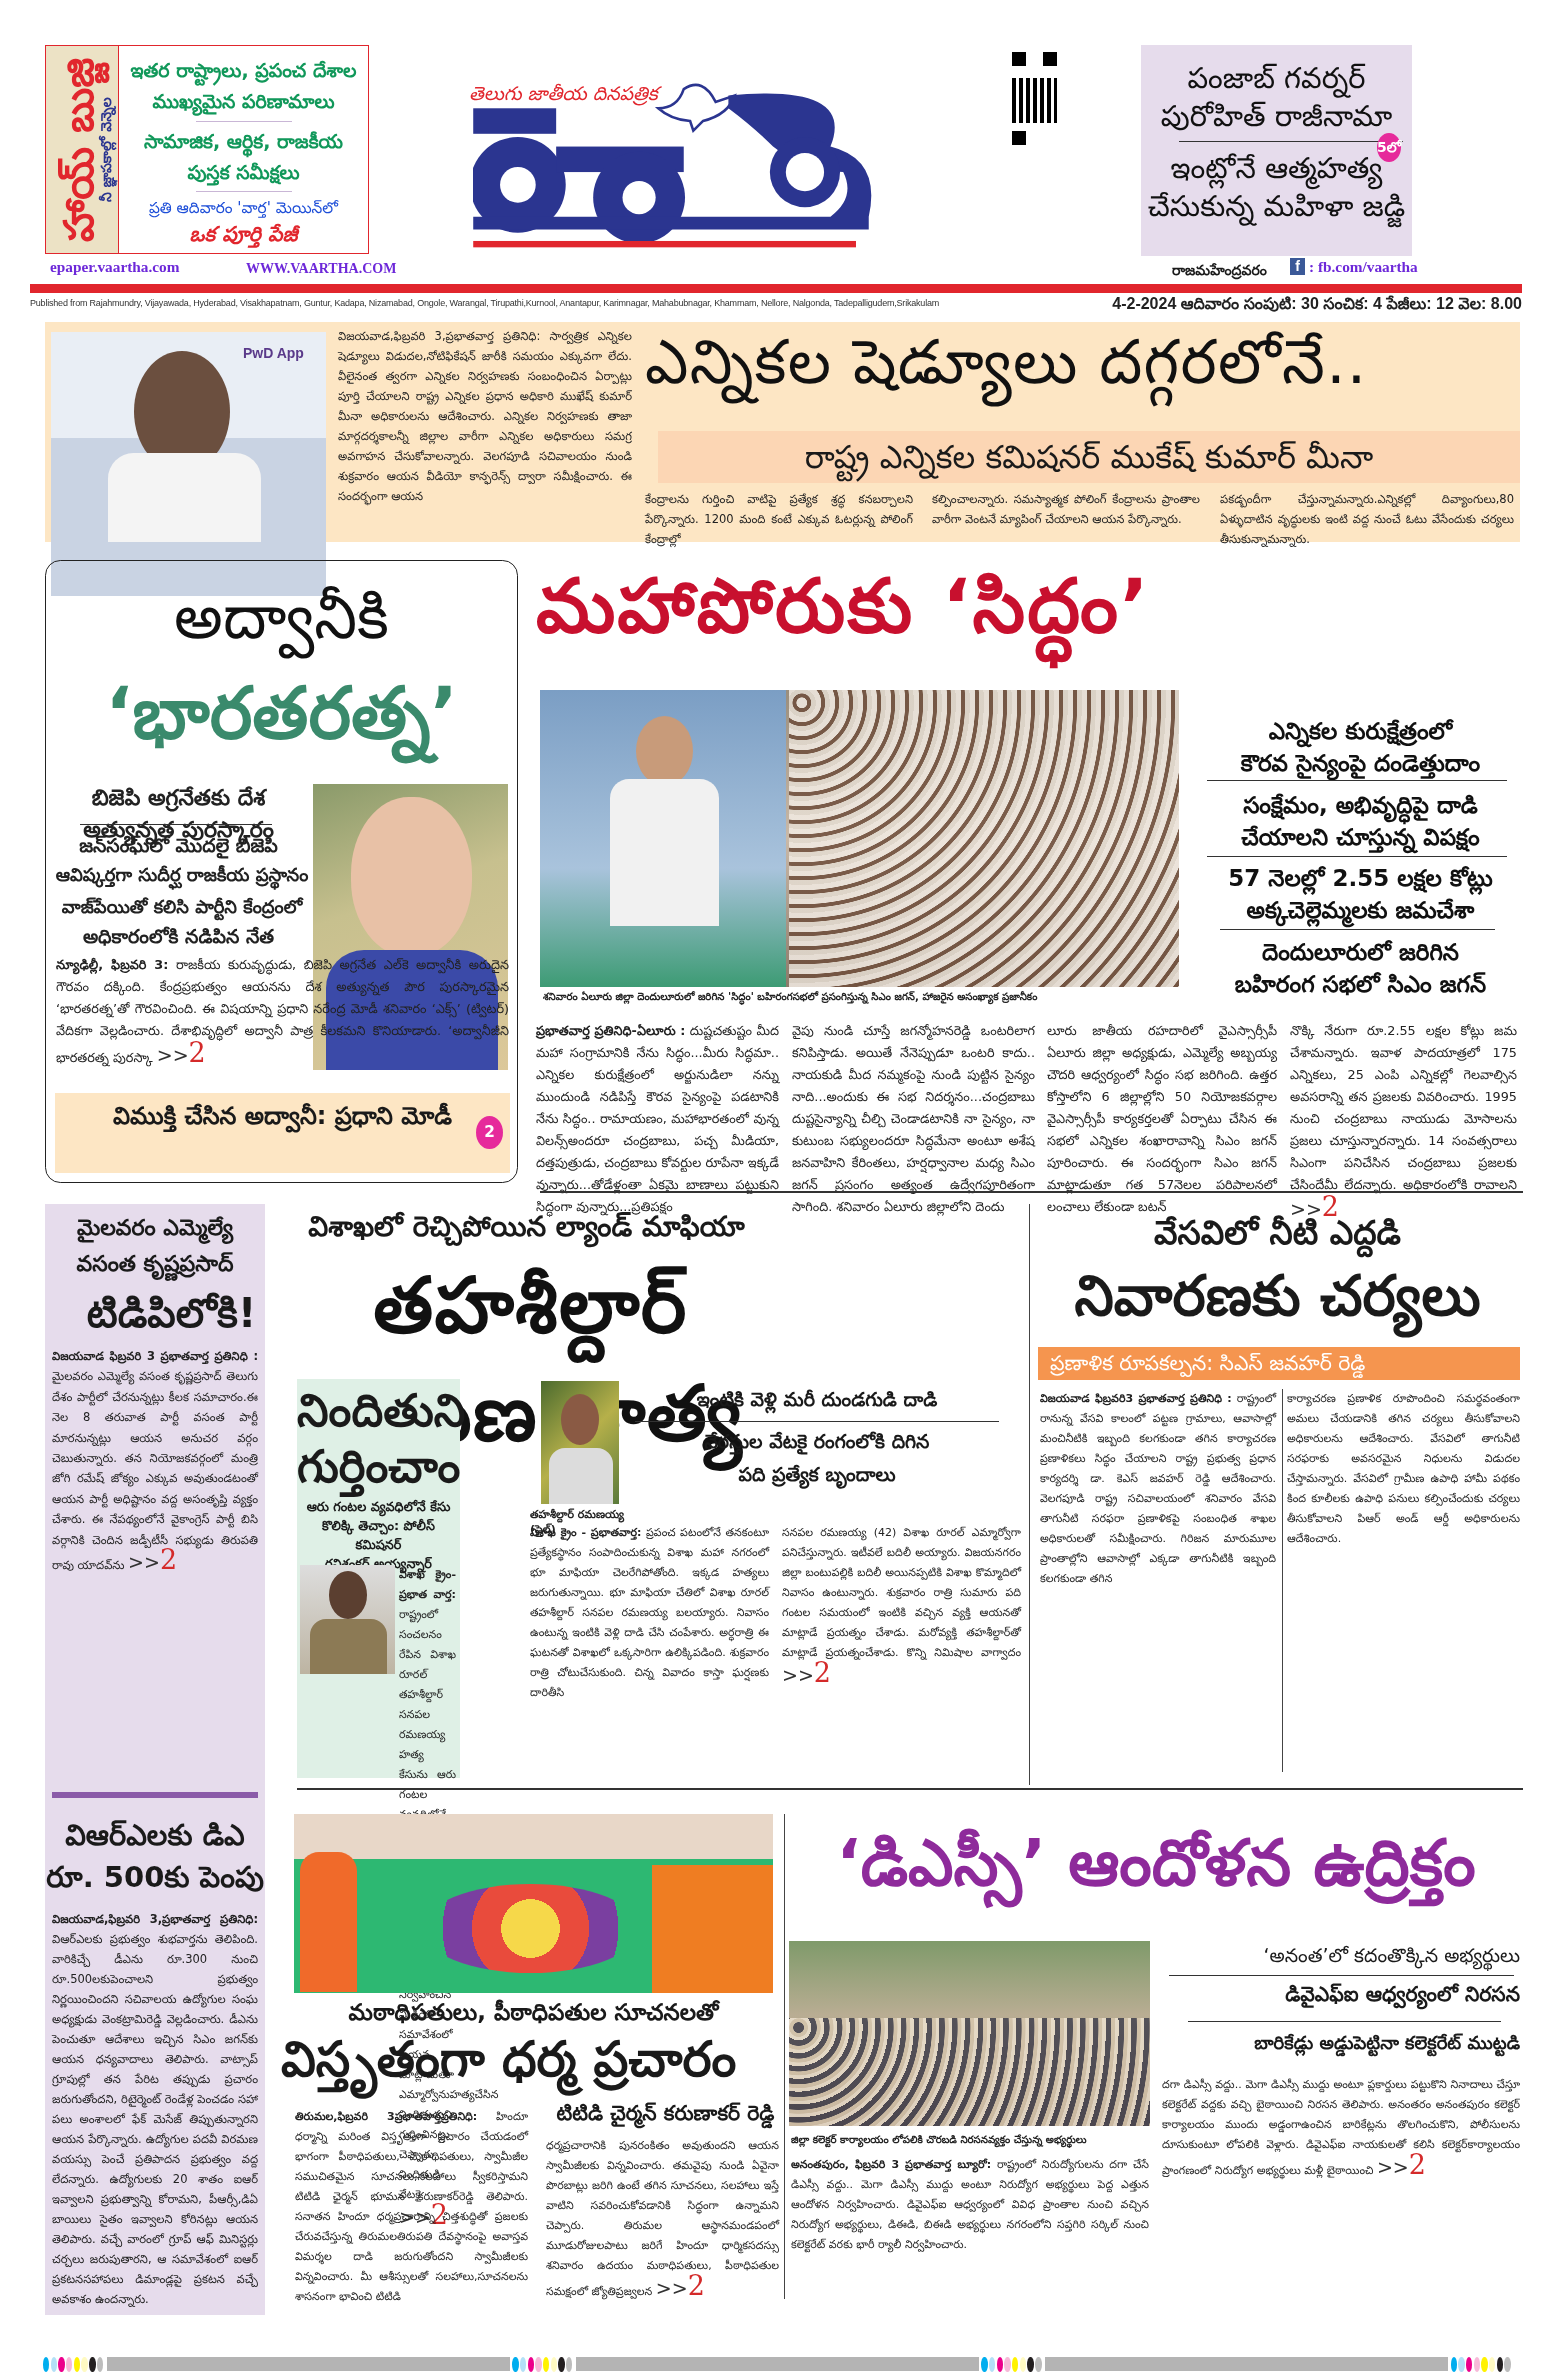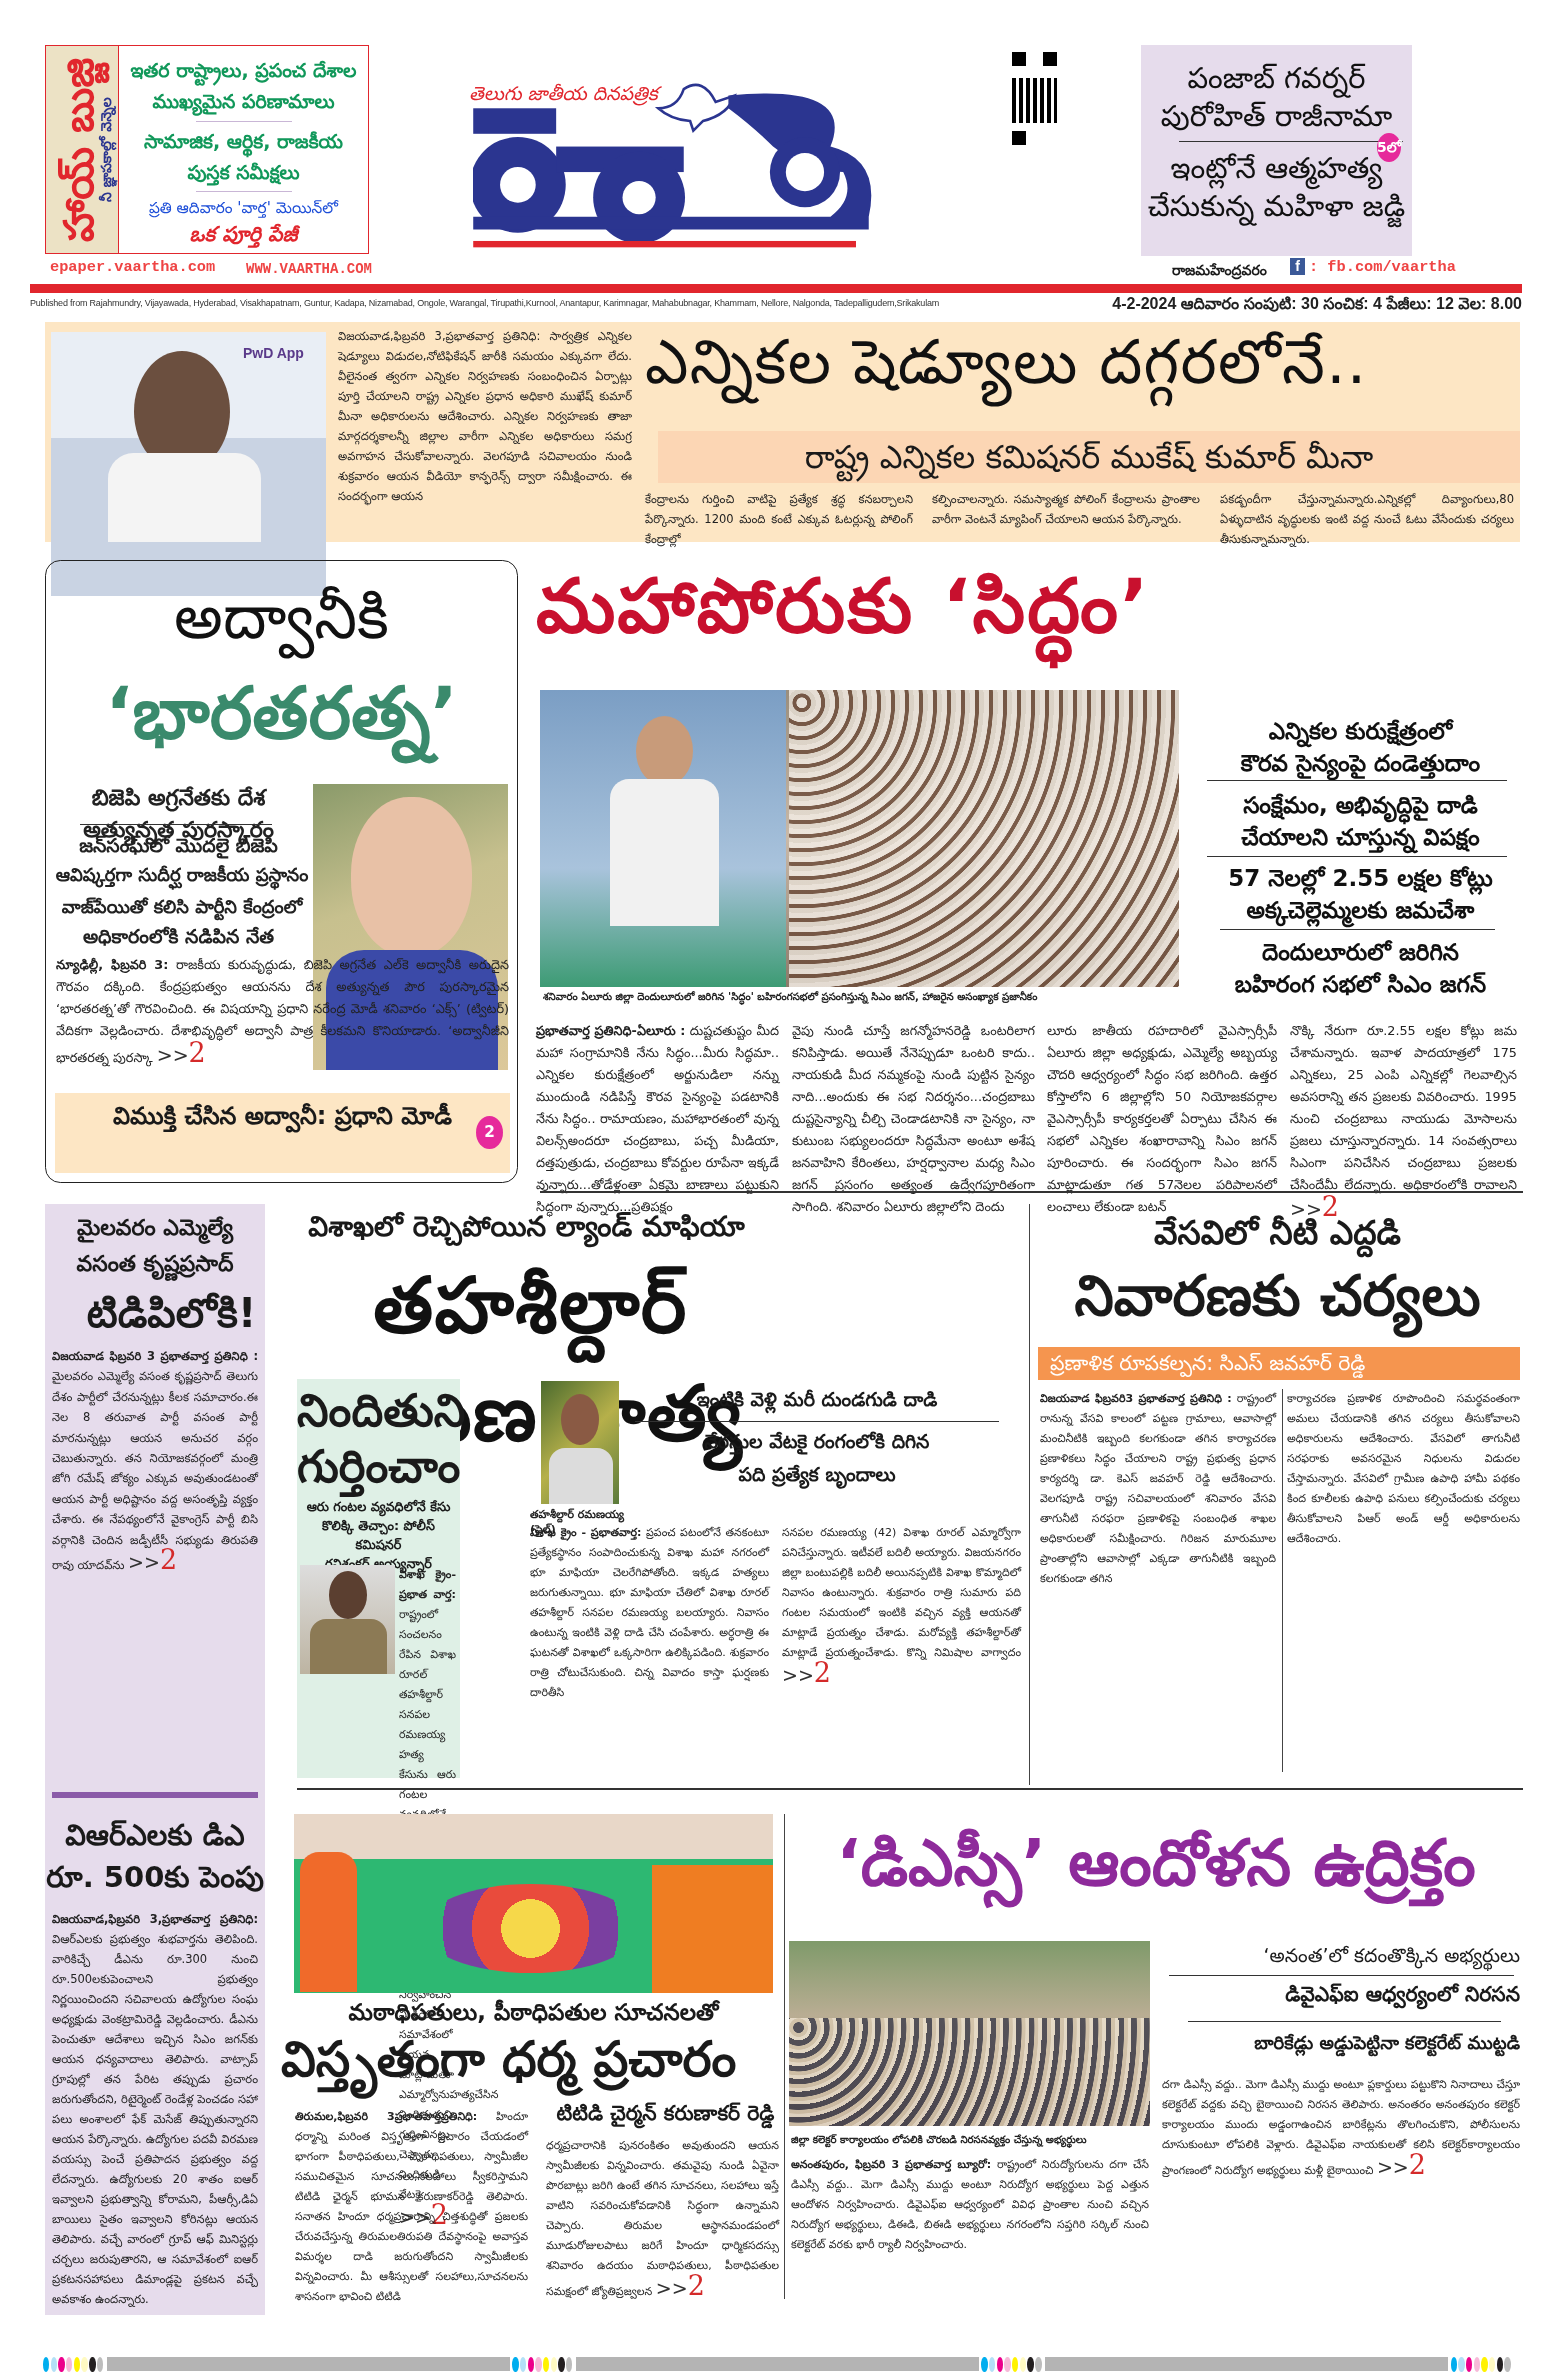"epaper.vaartha.com" .link-red { color: #ef4444 -> #6d28d9; font-family: Liberation Mono, monospace -> Liberation Serif, serif }
